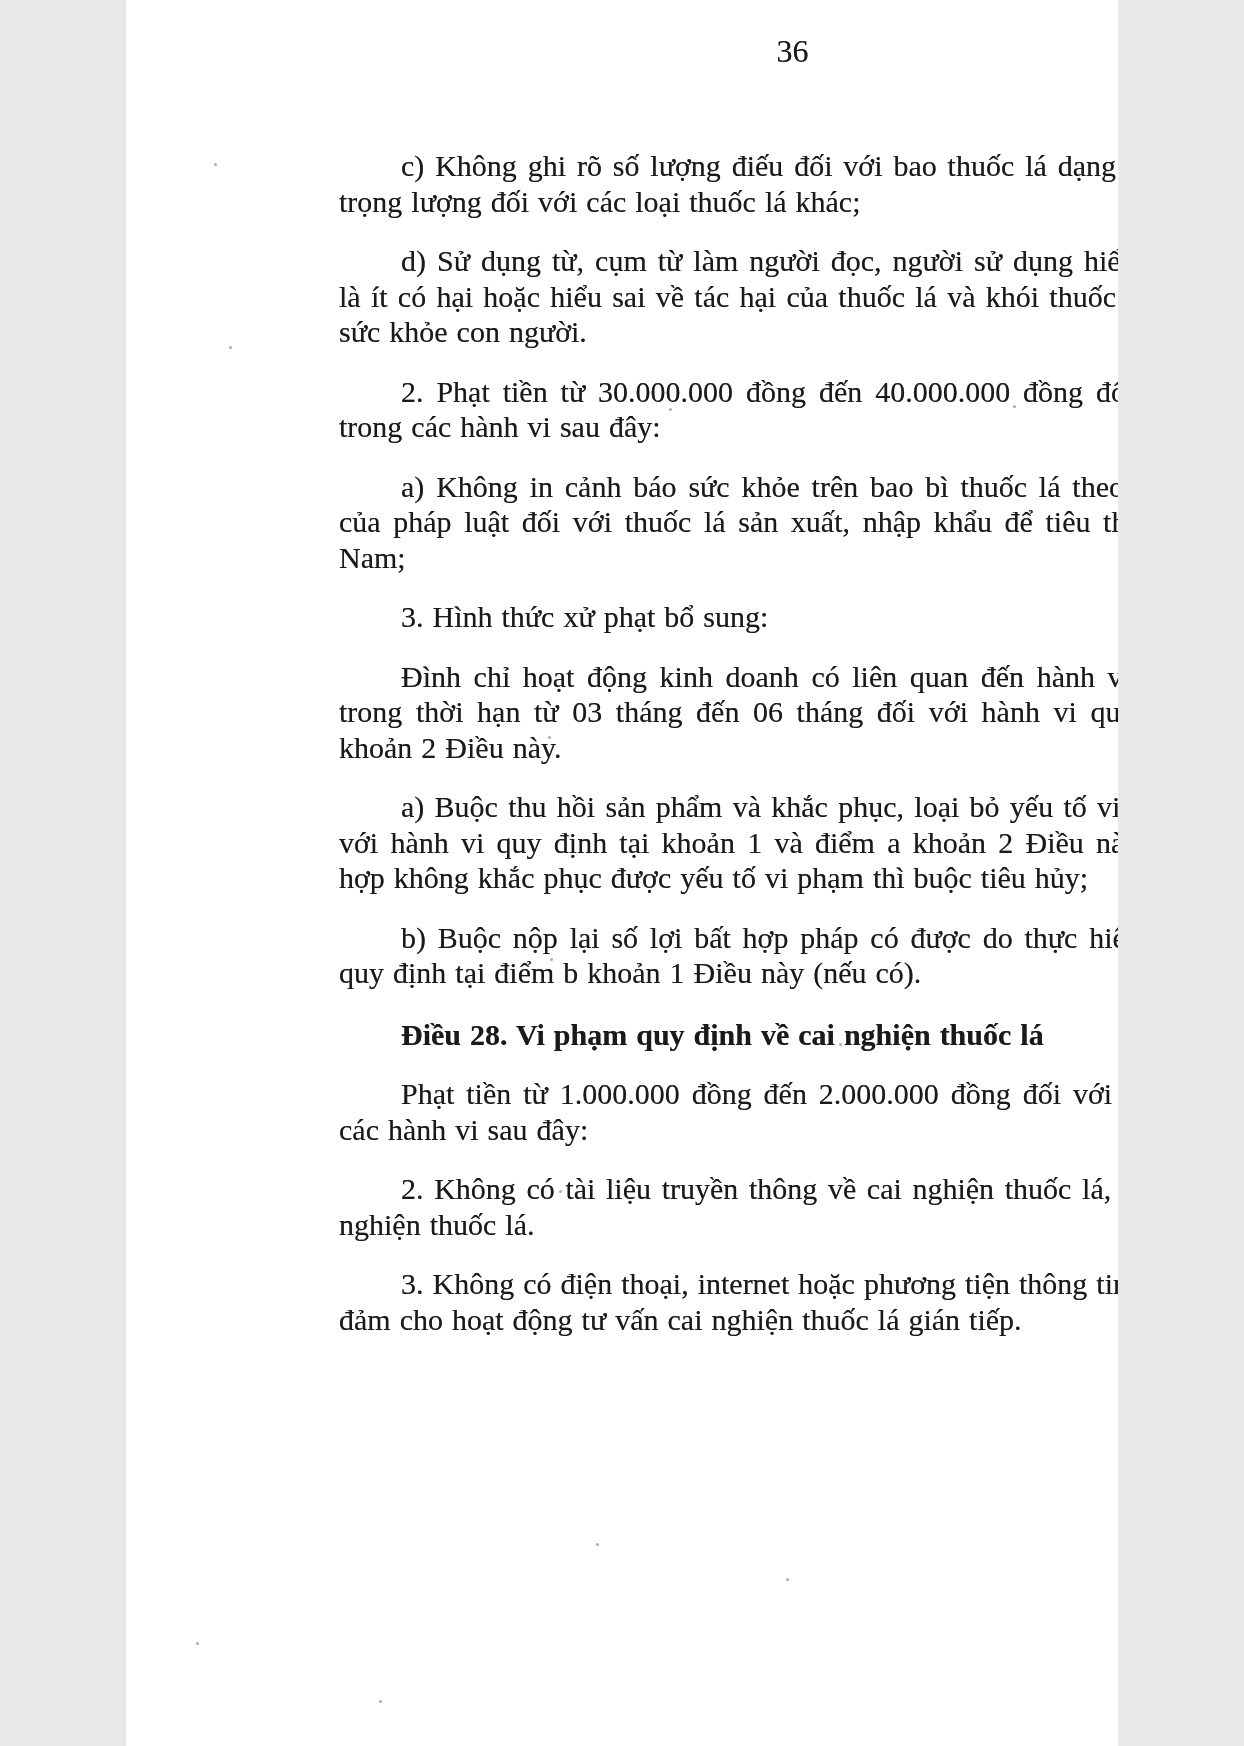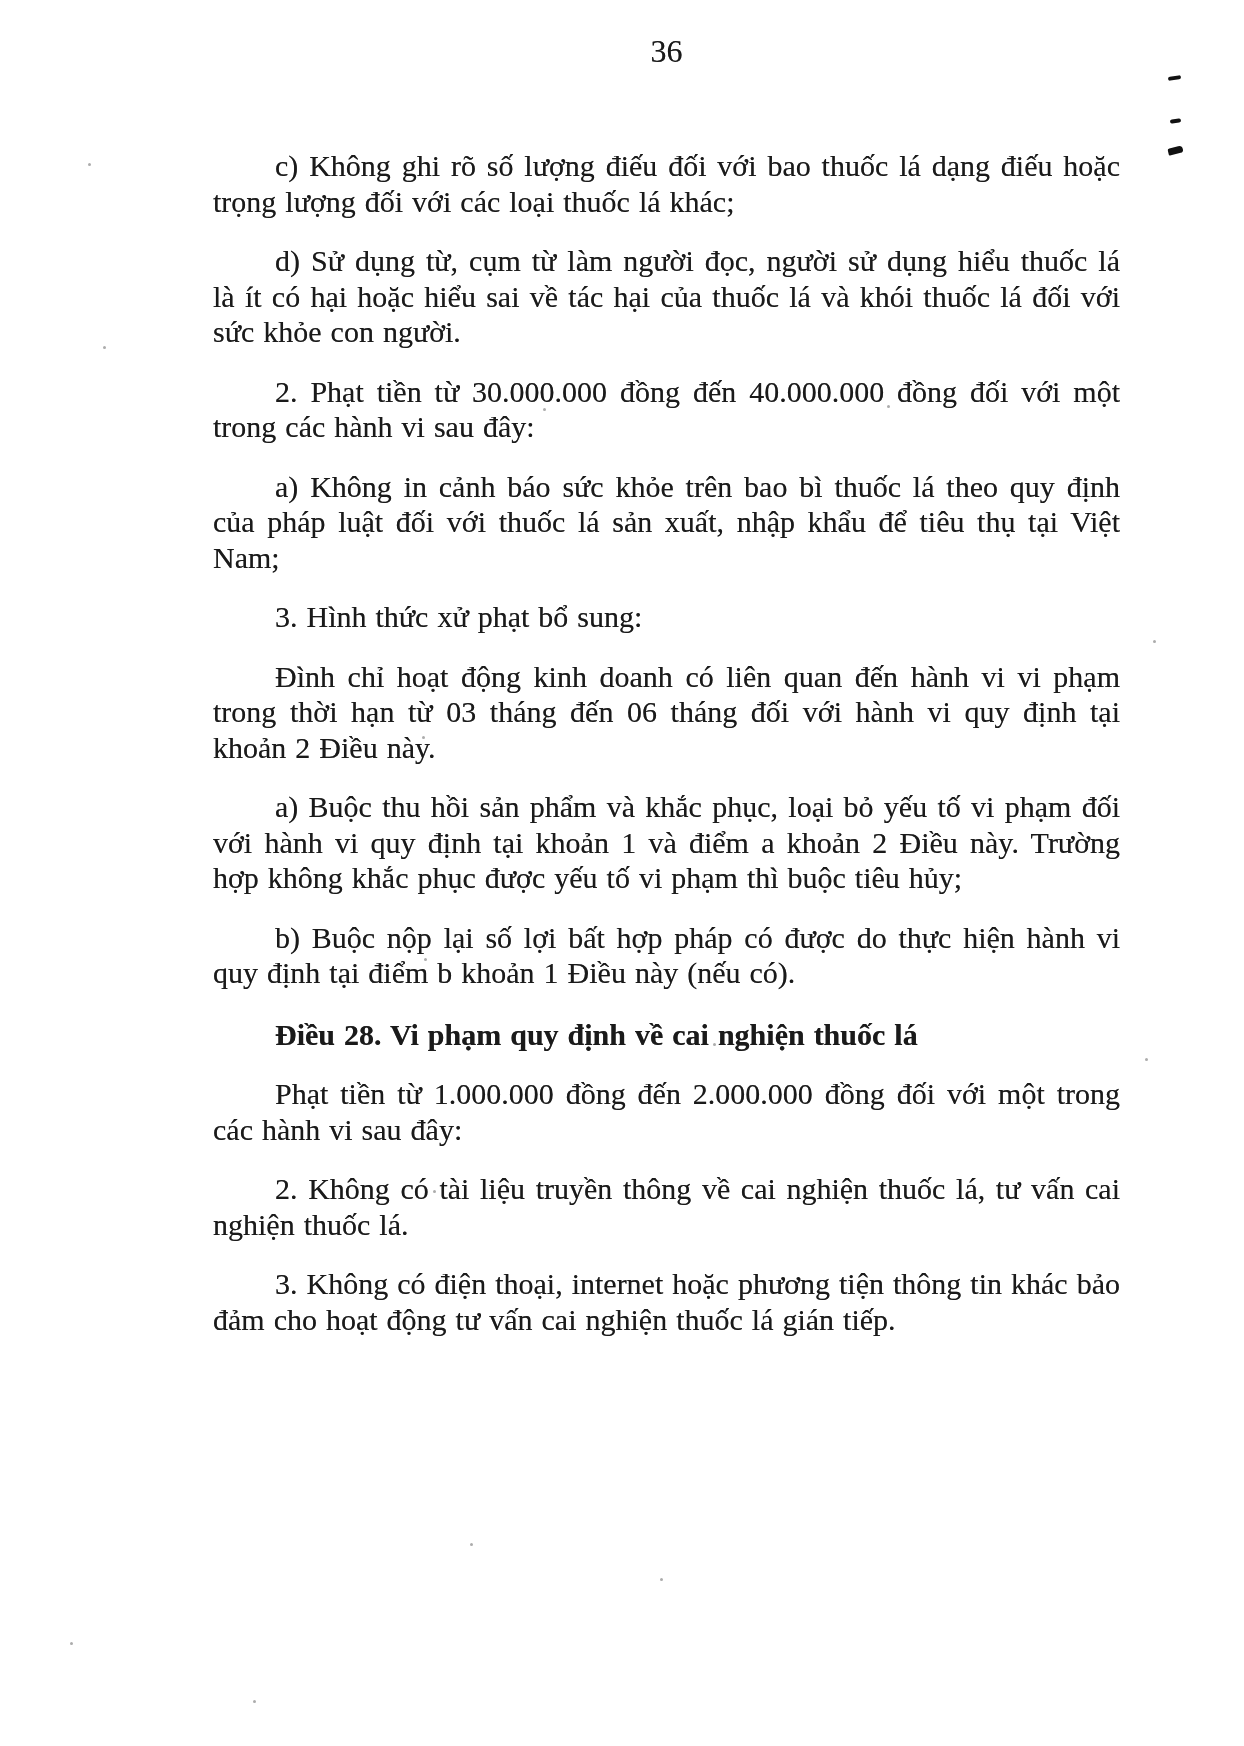"36" .page { width: 1244px -> 992px }
